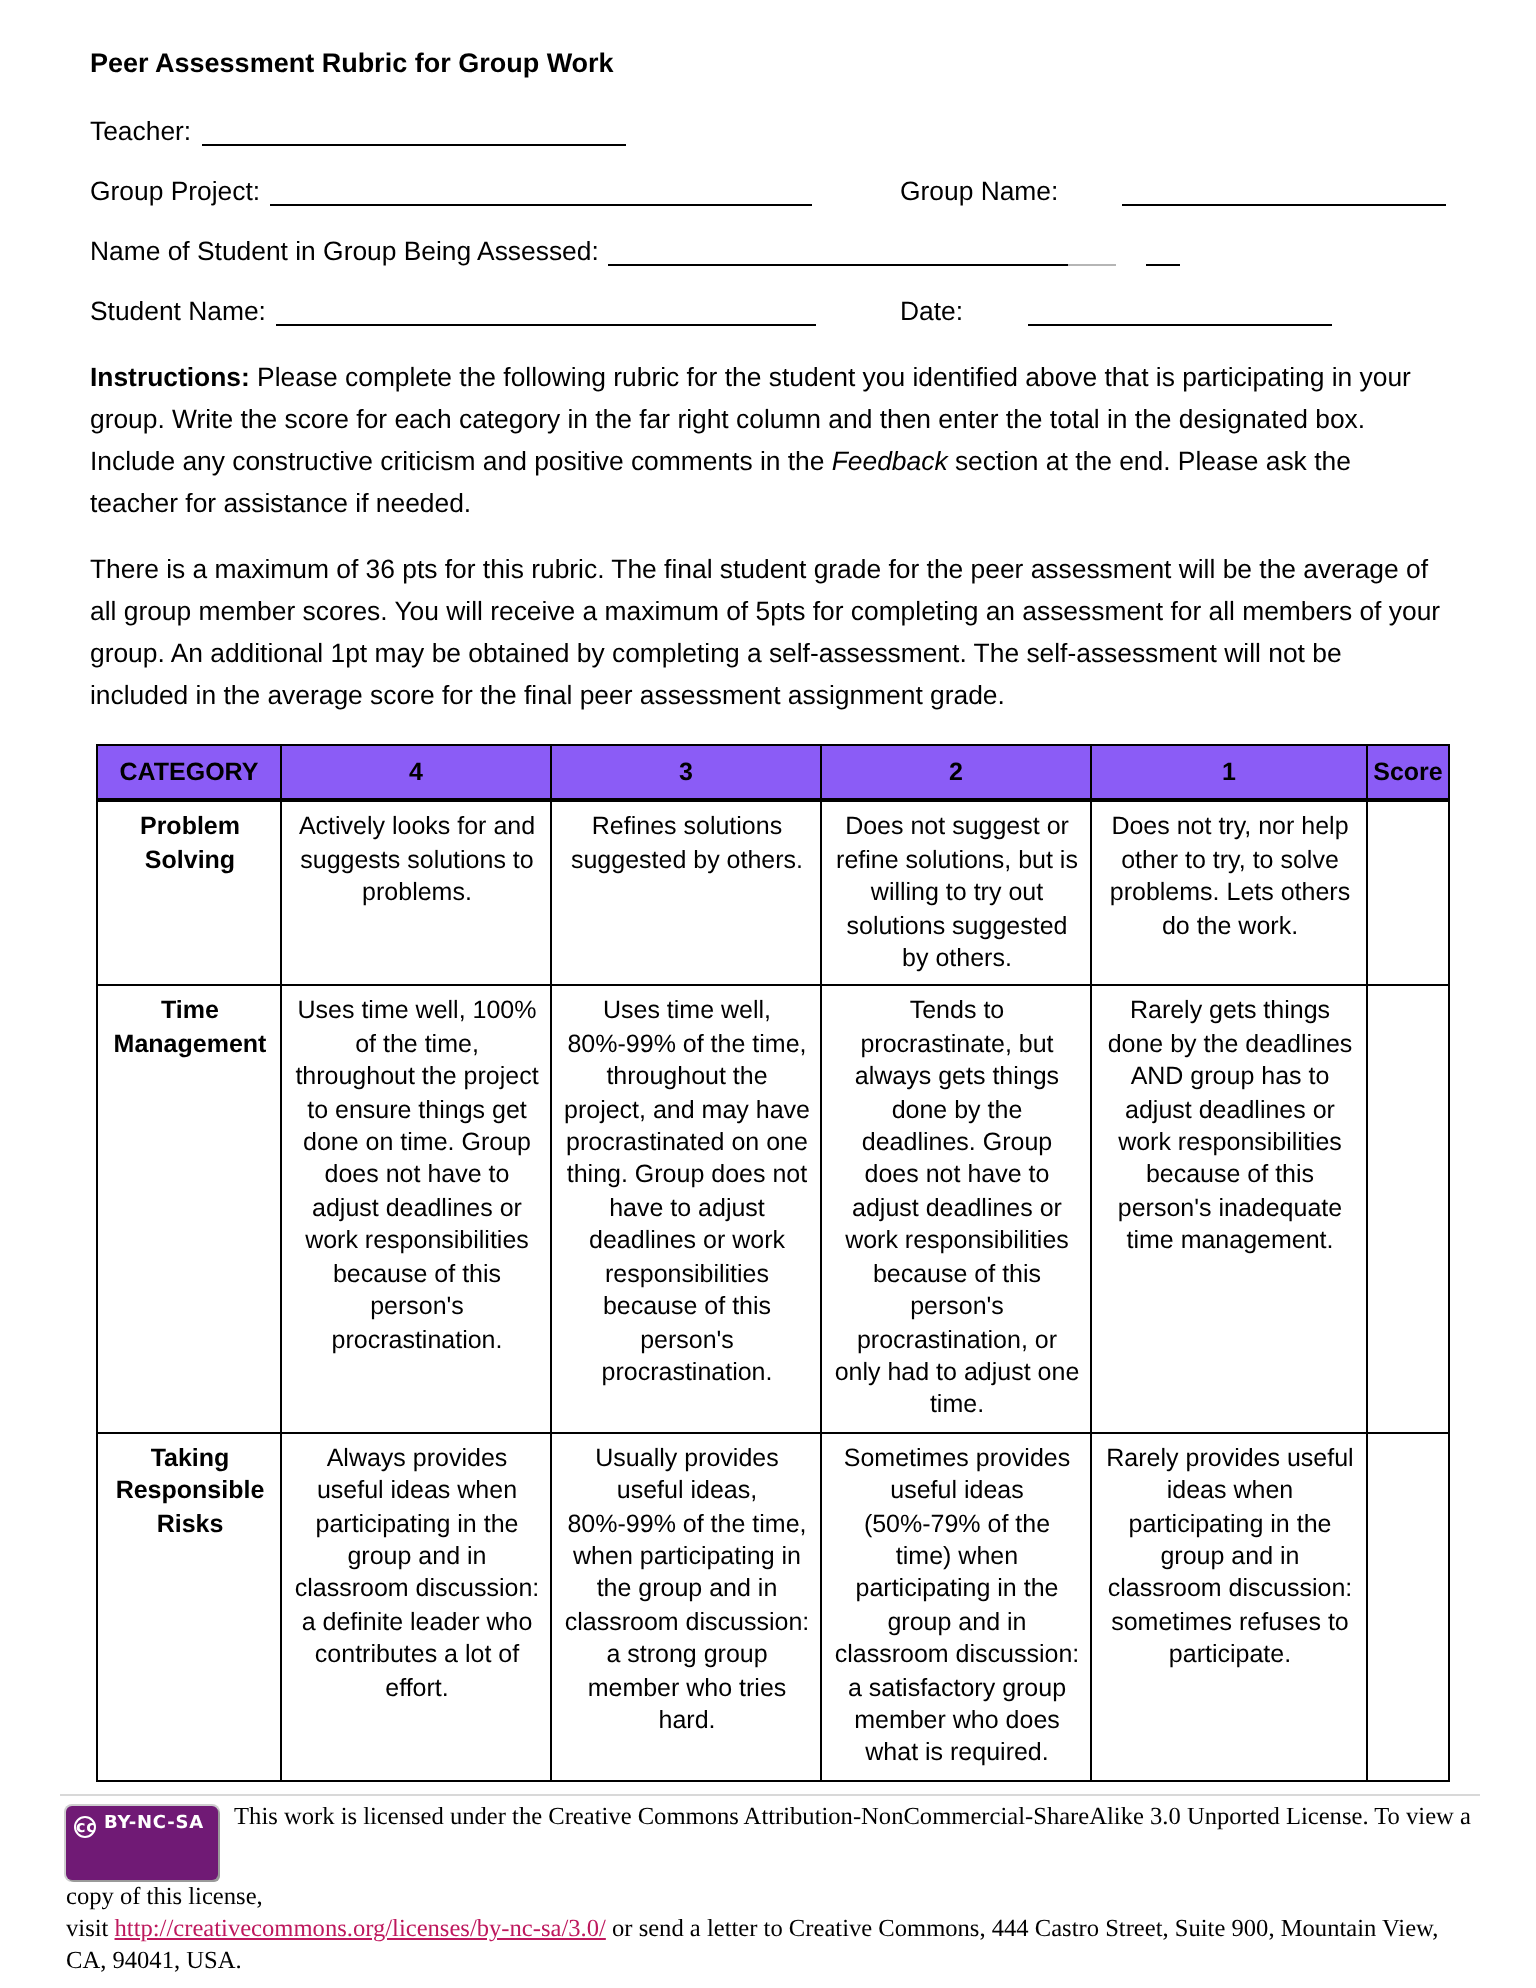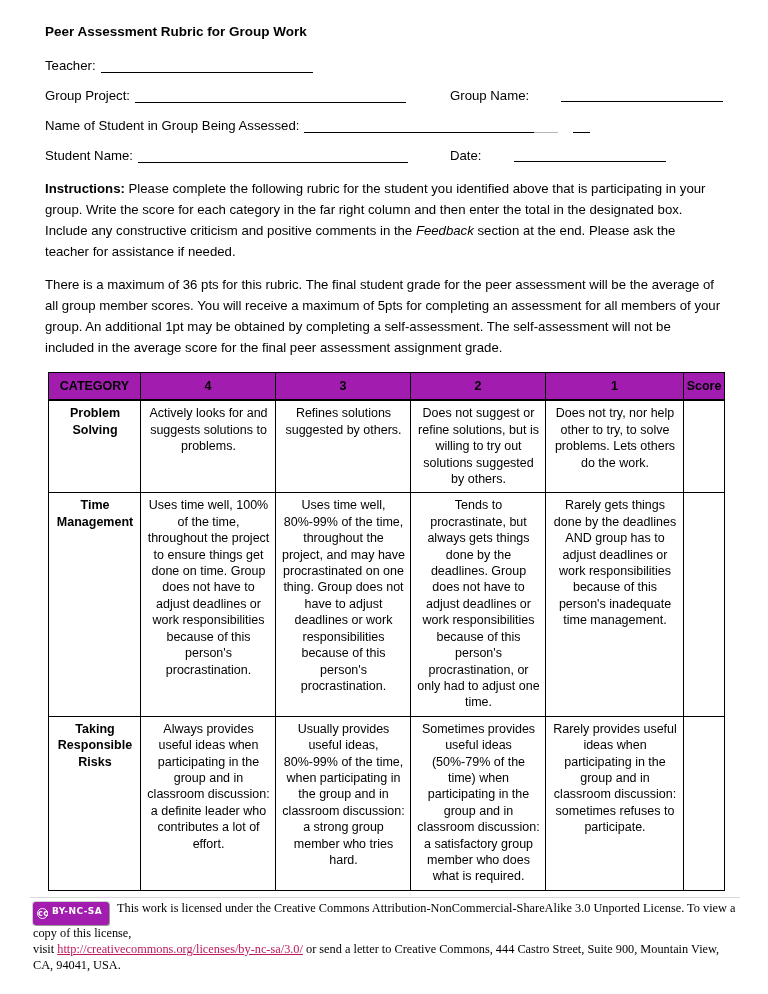"Group Name:" .right-col { align-items: flex-start -> flex-end }
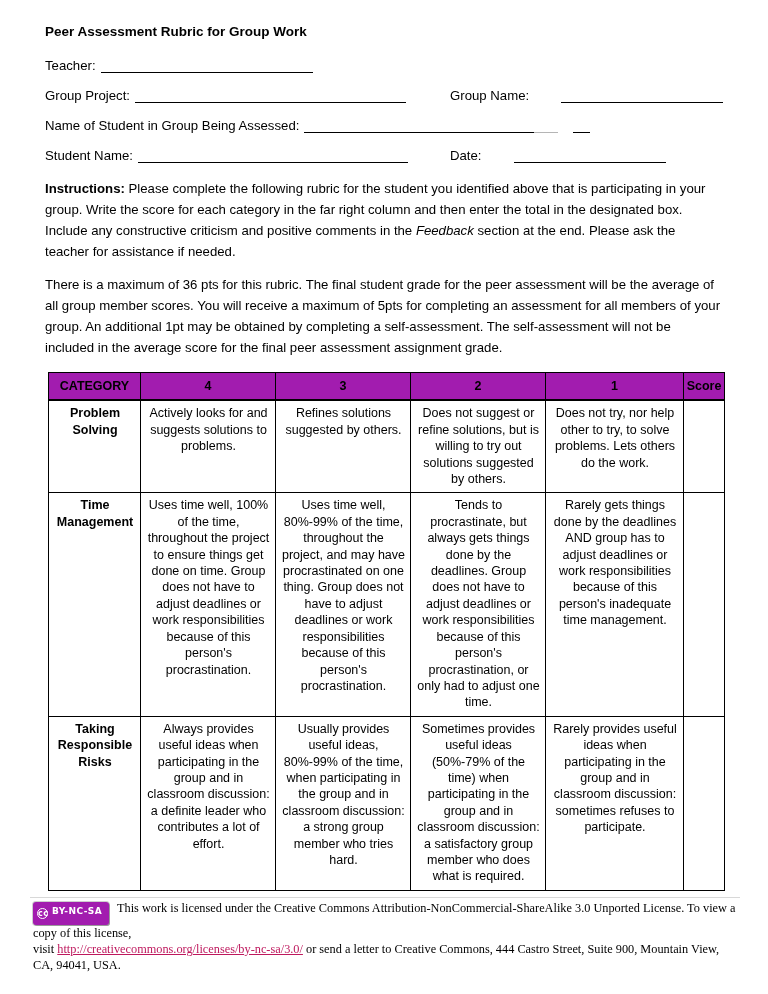"CATEGORY" table.rubric thead th { background: #a21caf -> #8b5cf6 }
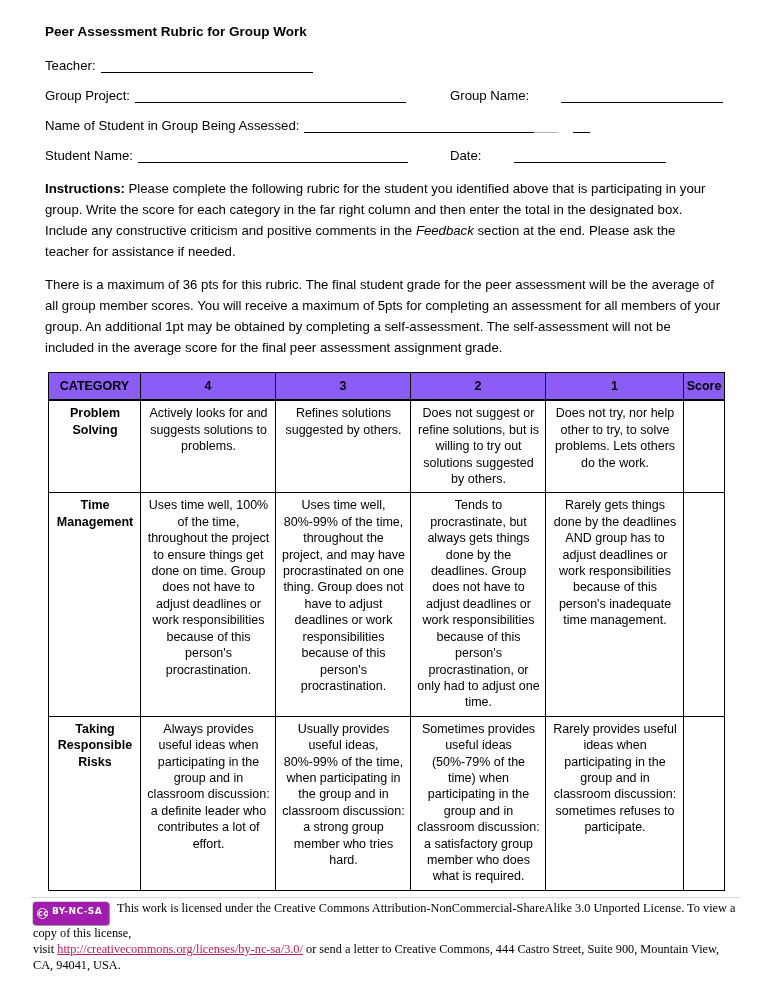"cc BY-NC-SA" .cc-badge { background: #a21caf -> #701a75; padding: 1px 7px 6px 4px -> 1px 7px 20px 4px }
